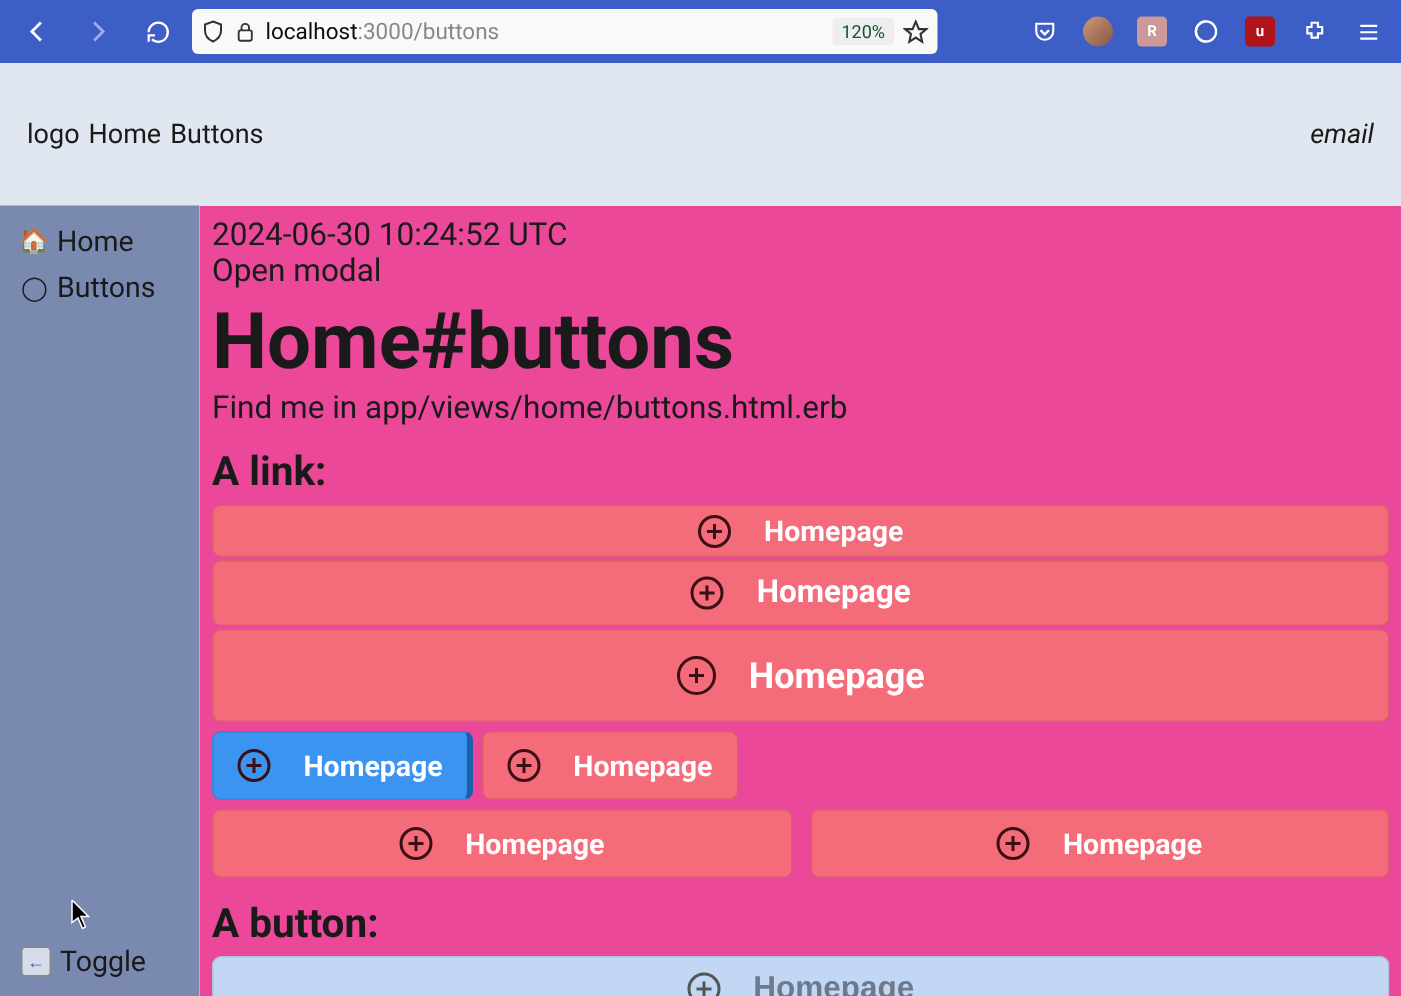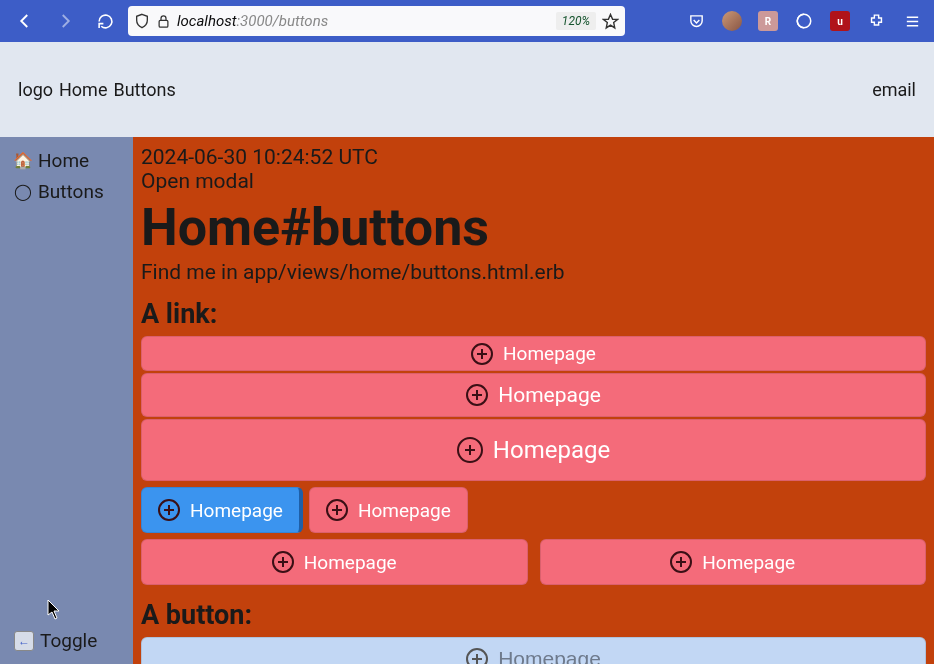"localhost:3000/buttons" .urlbar { font-style: italic -> none }
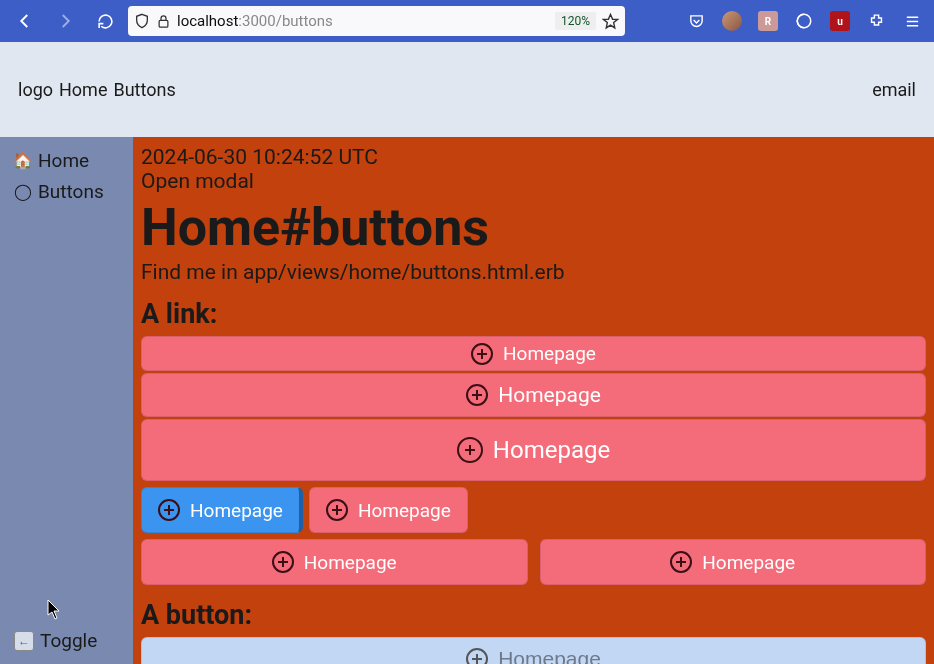"email" .header-right { font-style: none -> italic }
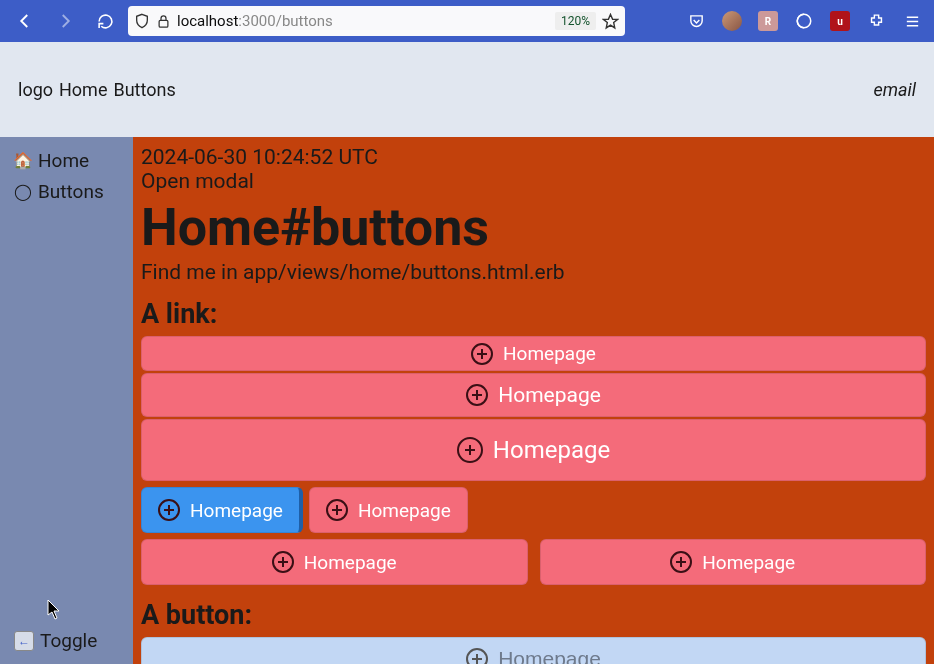"2024-06-30 10:24:52 UTC" .main { background: #c2410c -> #ec4899 }
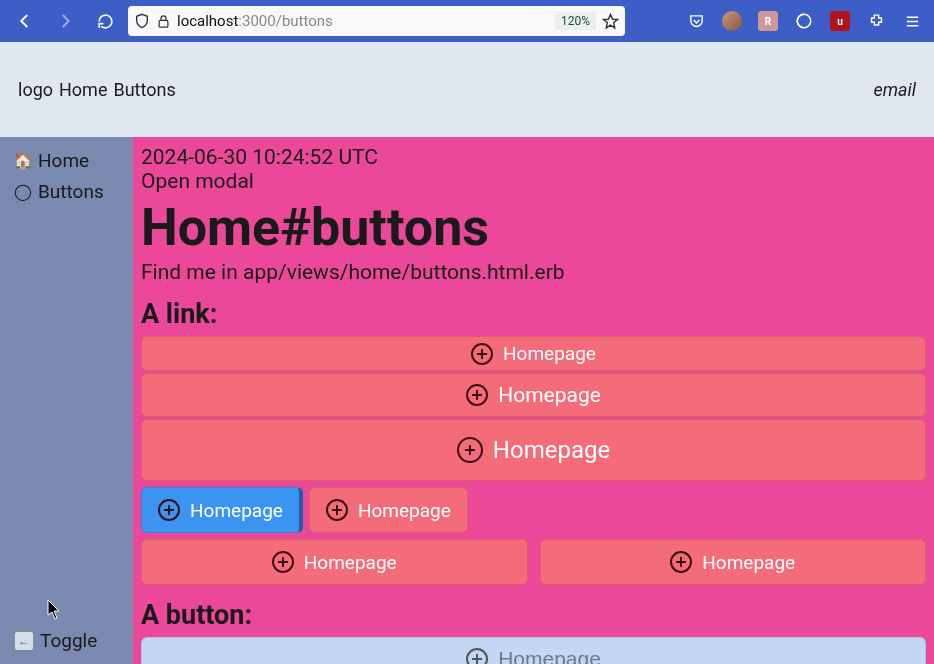"Homepage" .btn { font-weight: 400 -> 700; gap: 10px -> 22px }
